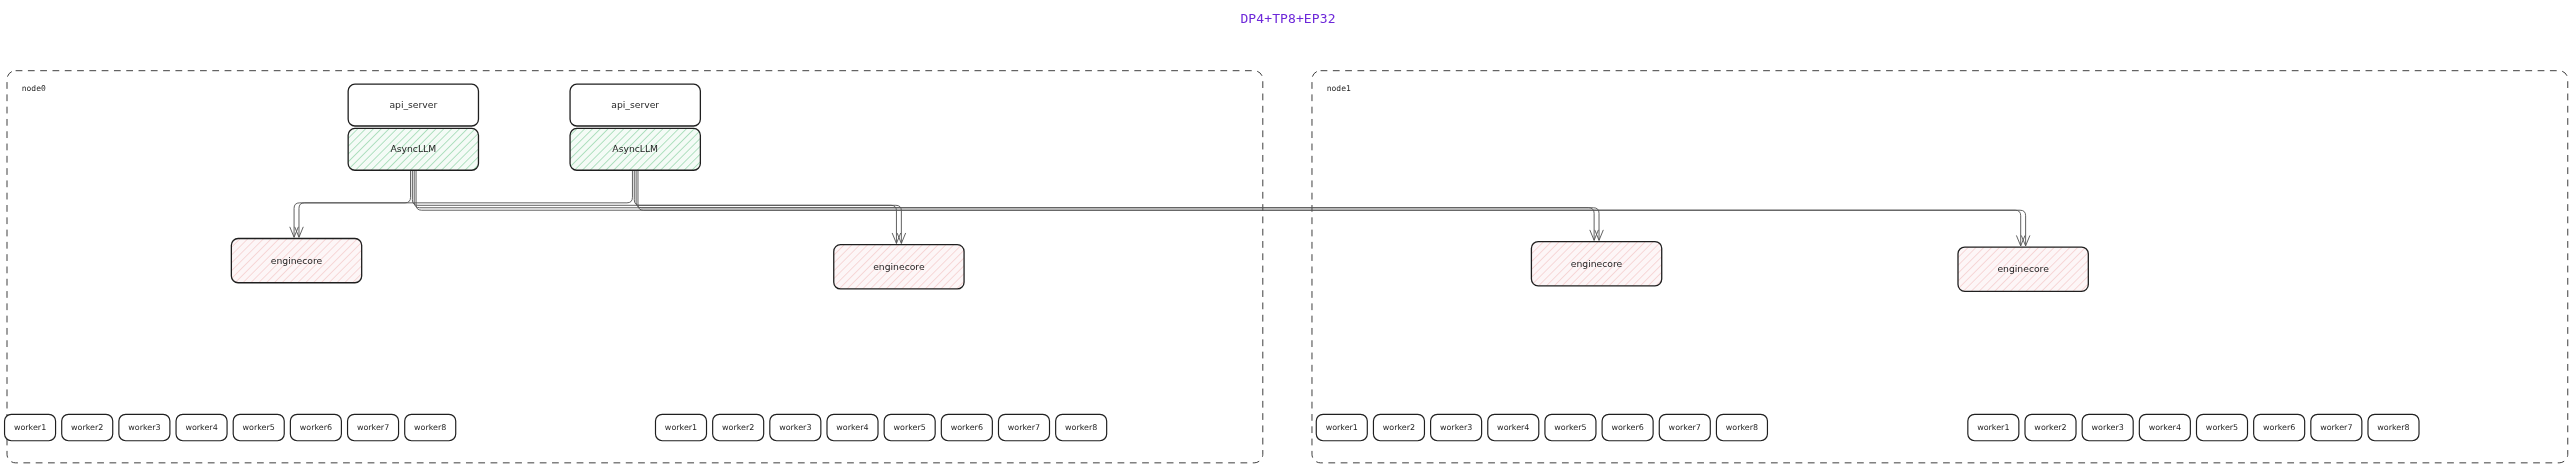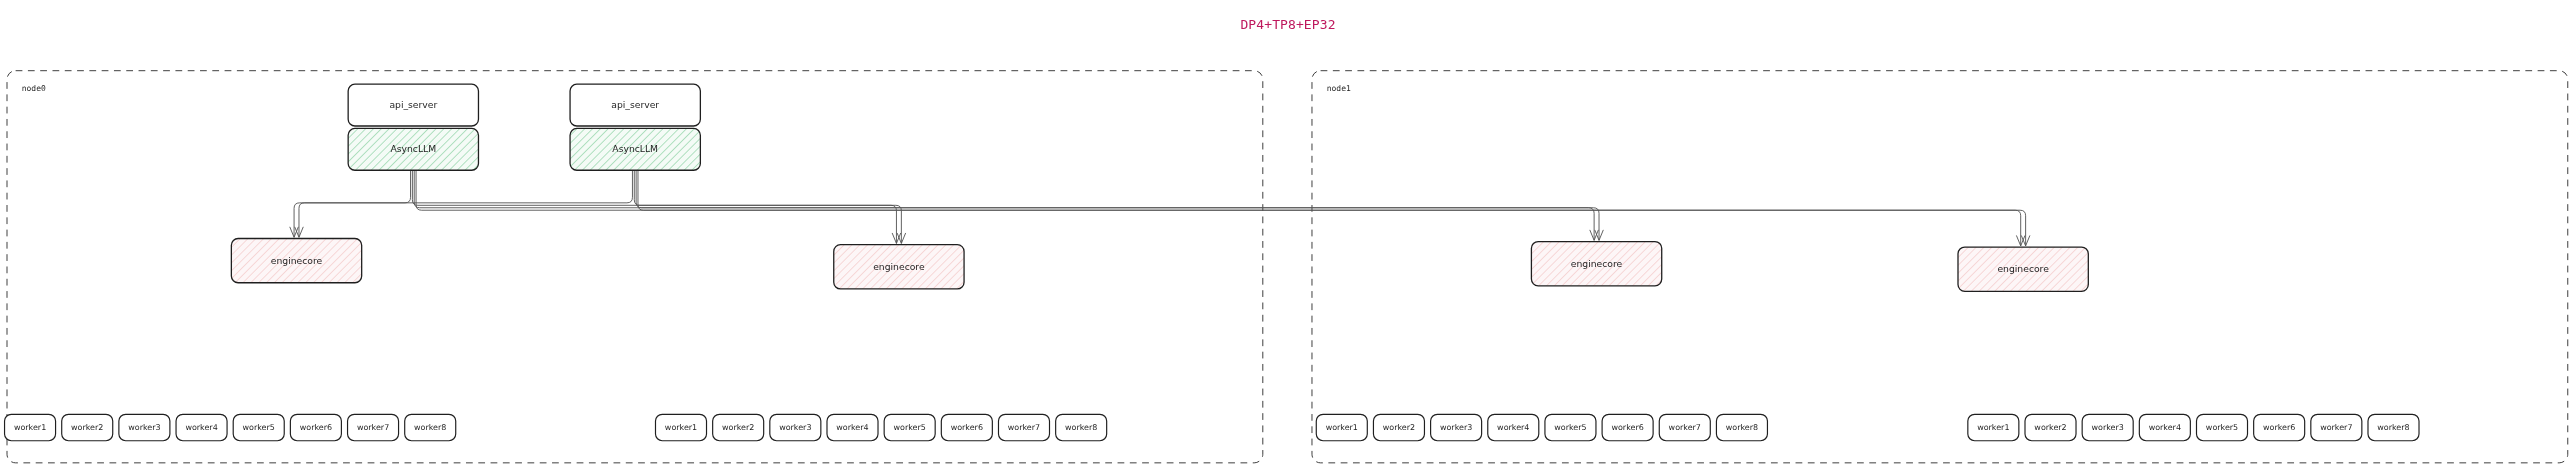"DP4+TP8+EP32" .diagram-title { color: #be185d -> #6d28d9; padding-top: 18px -> 12px }
